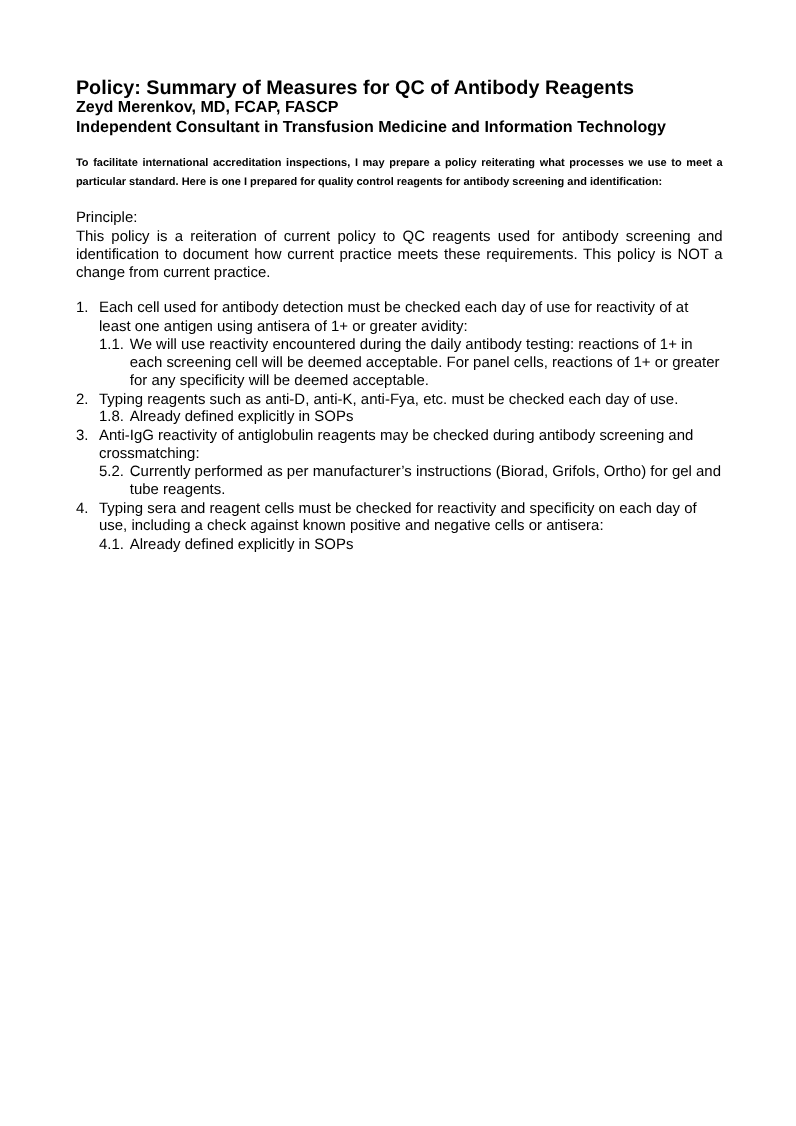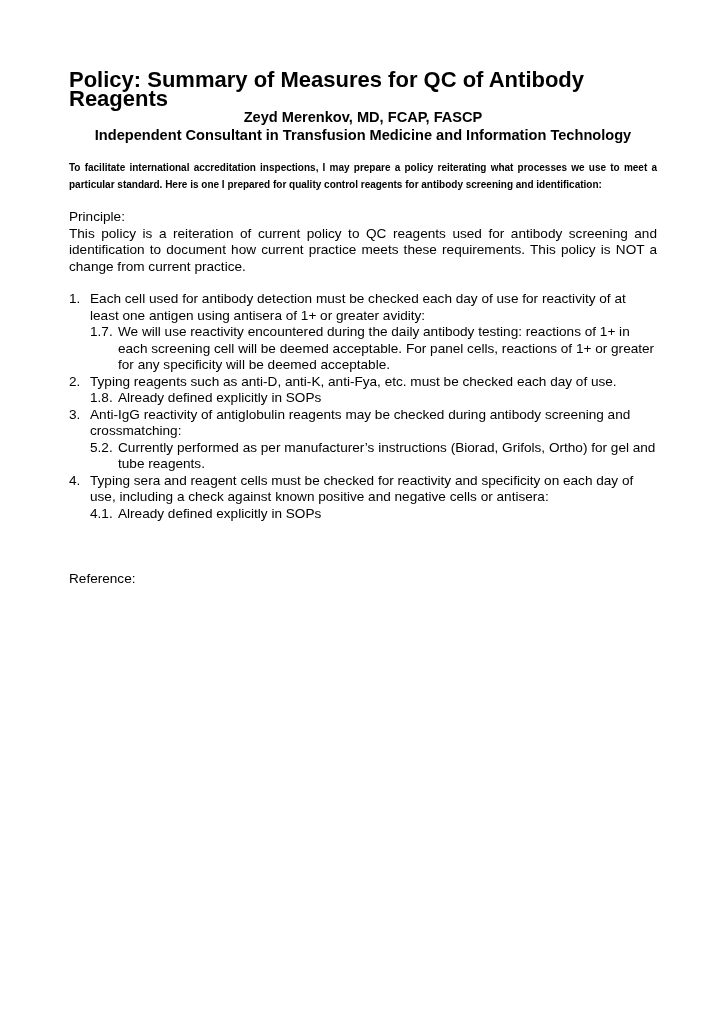"Policy: Summary of Measures for" .title { font-size: 22px -> 18px }
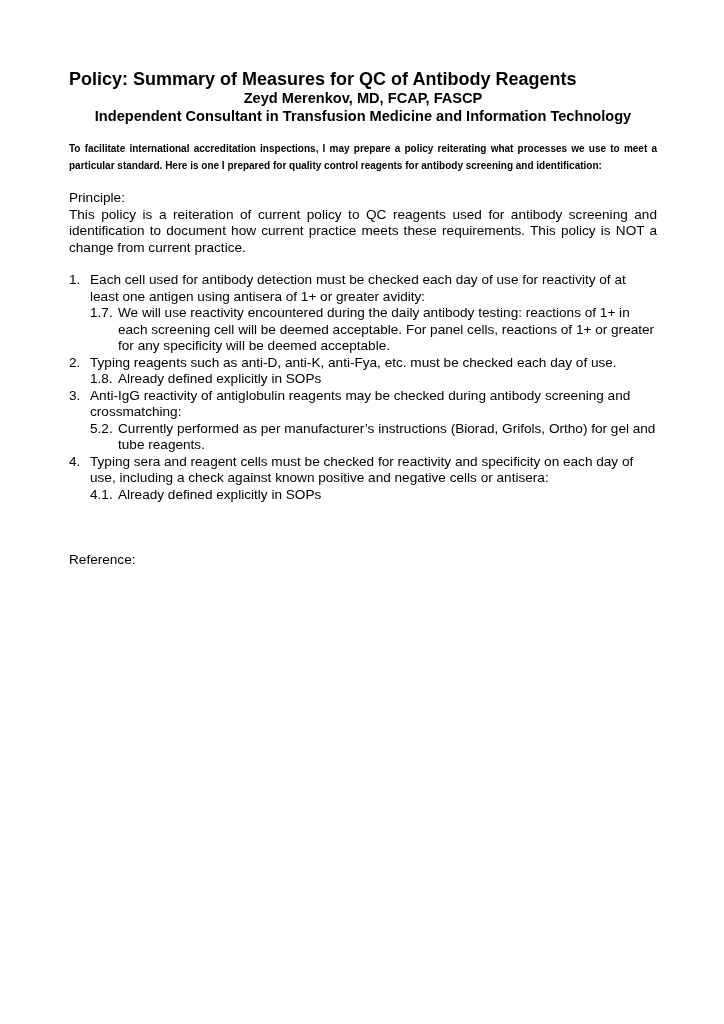"Zeyd Merenkov, MD, FCAP, FASCP" .subtitle { text-align: center -> none }
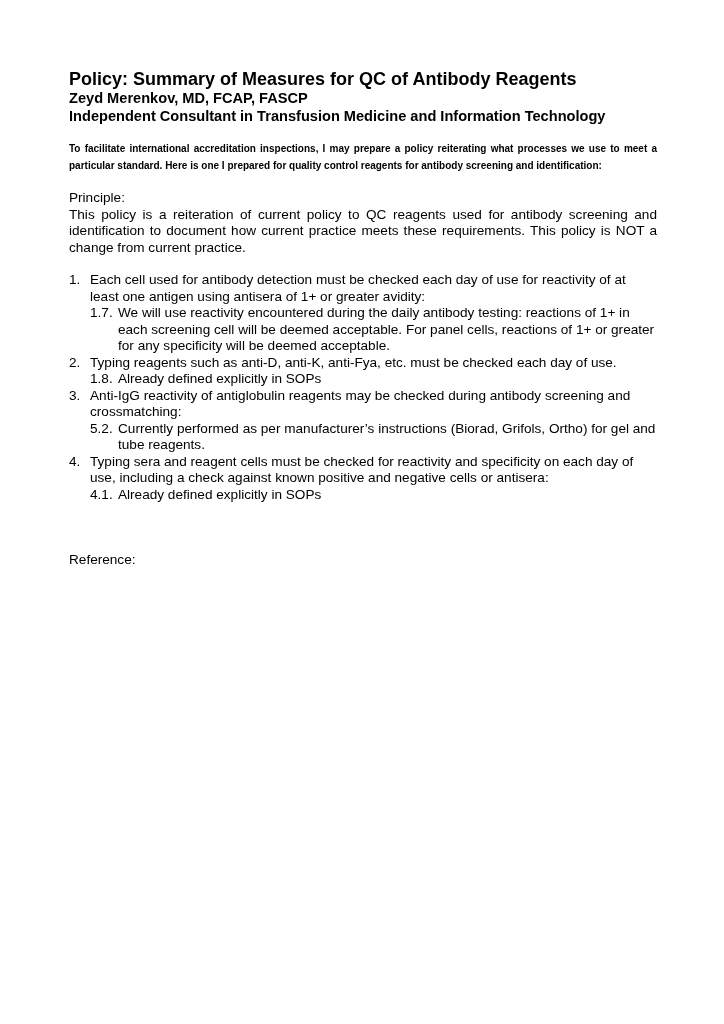"1.7." span.num2 { text: 1.7 -> 1.1 }
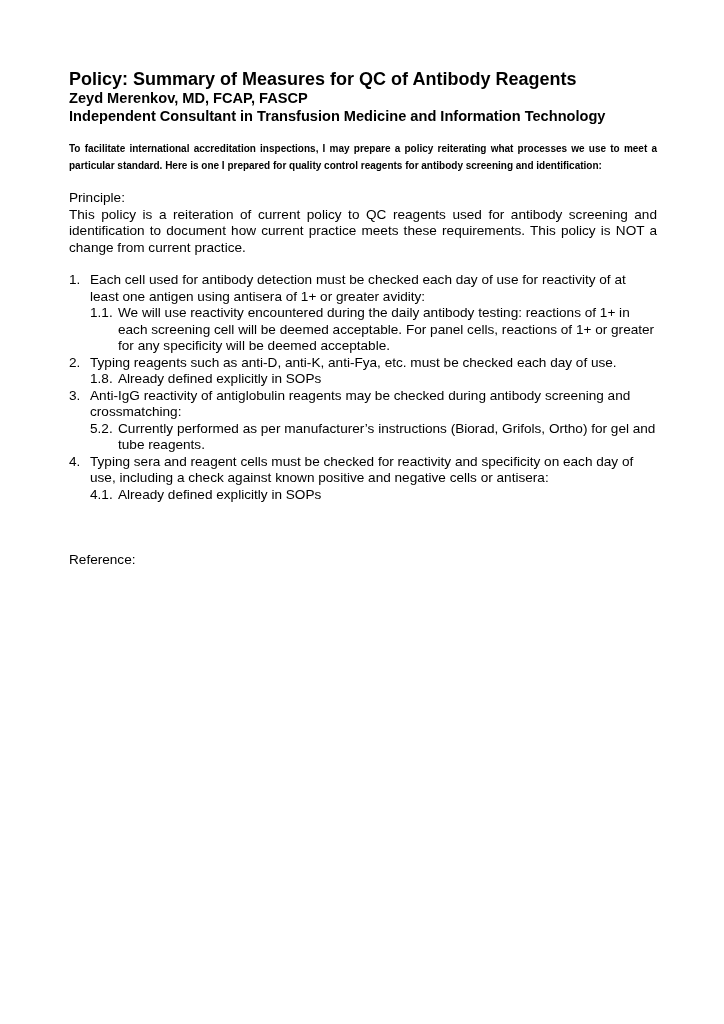"Reference:" p.section-heading { html: <p>Reference:</p> -> none }
